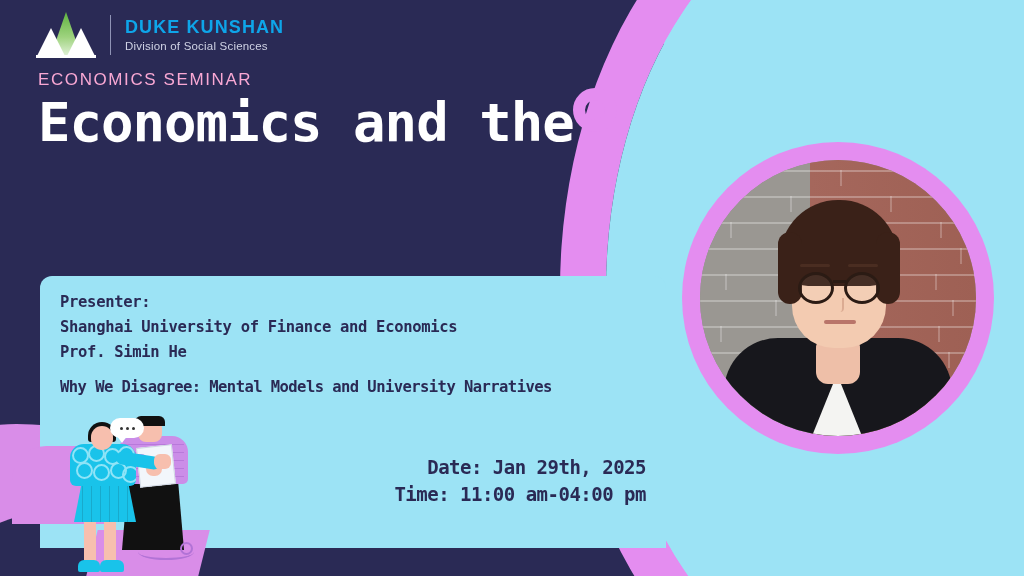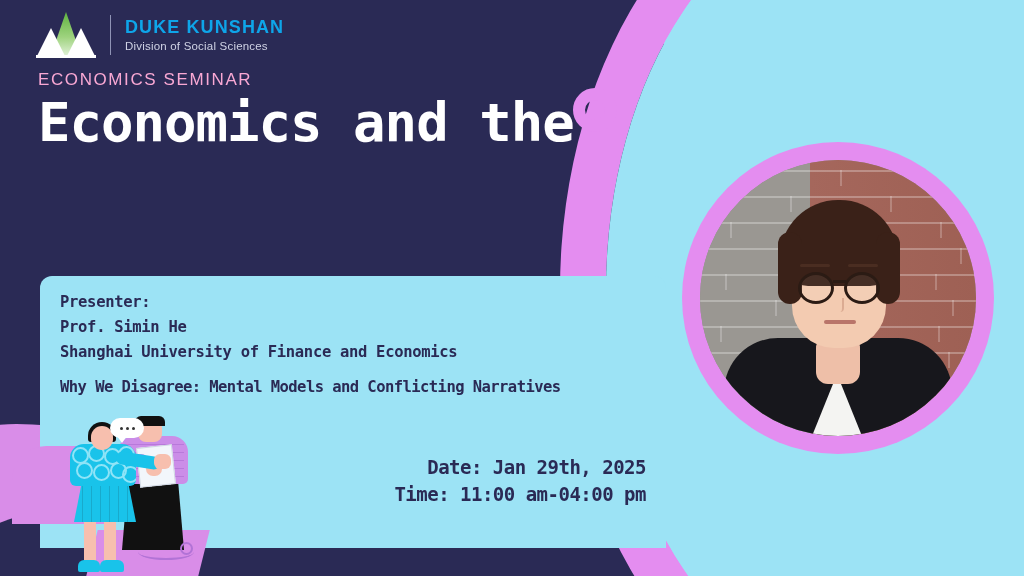"Prof. Simin He" div { order: before "Shanghai University of Finance and" -> after "Shanghai University of Finance and" }
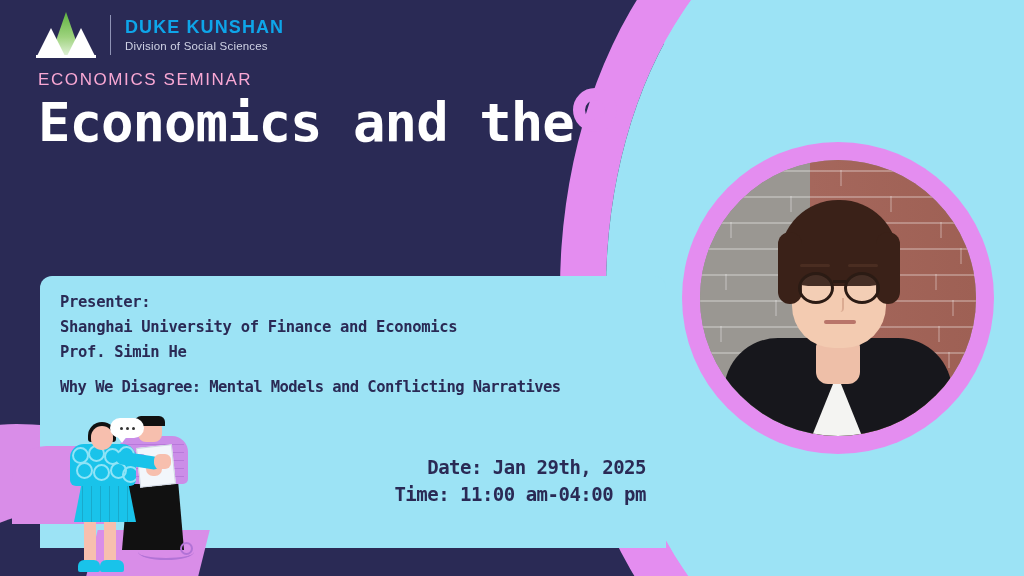"Why We Disagree: Mental Models" div.talk-title { text: Conflicting -> University }
